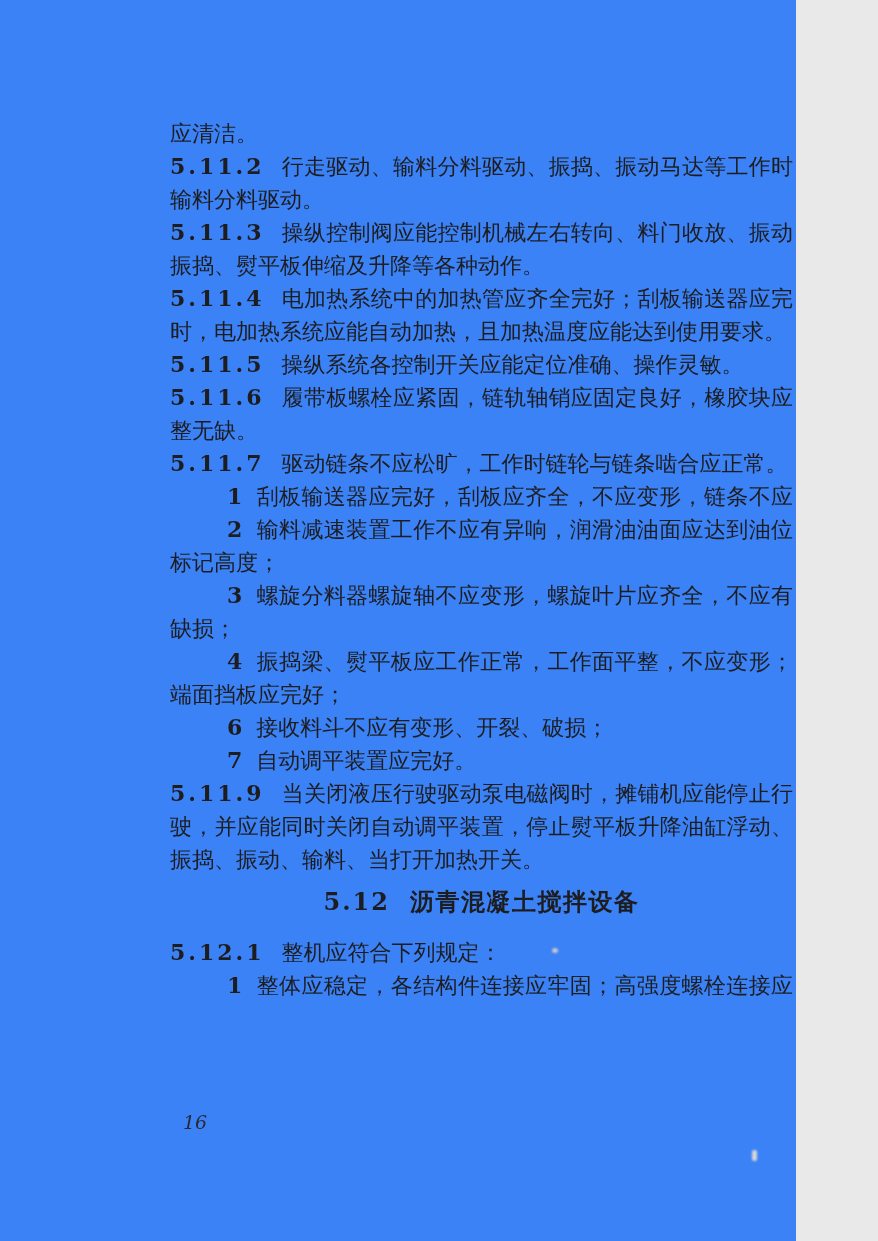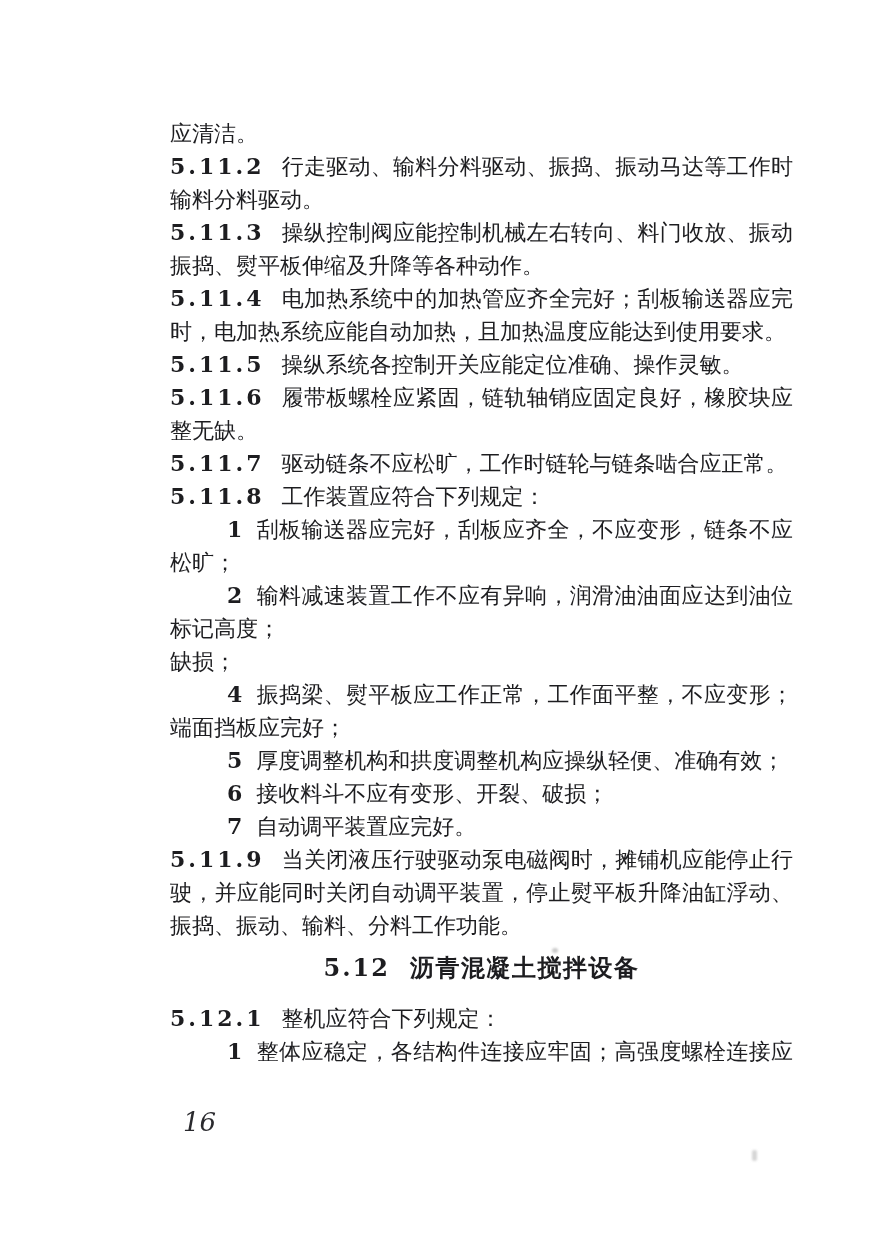"应清洁。" .page { background: #ffffff -> #3b82f6; width: 878px -> 796px }
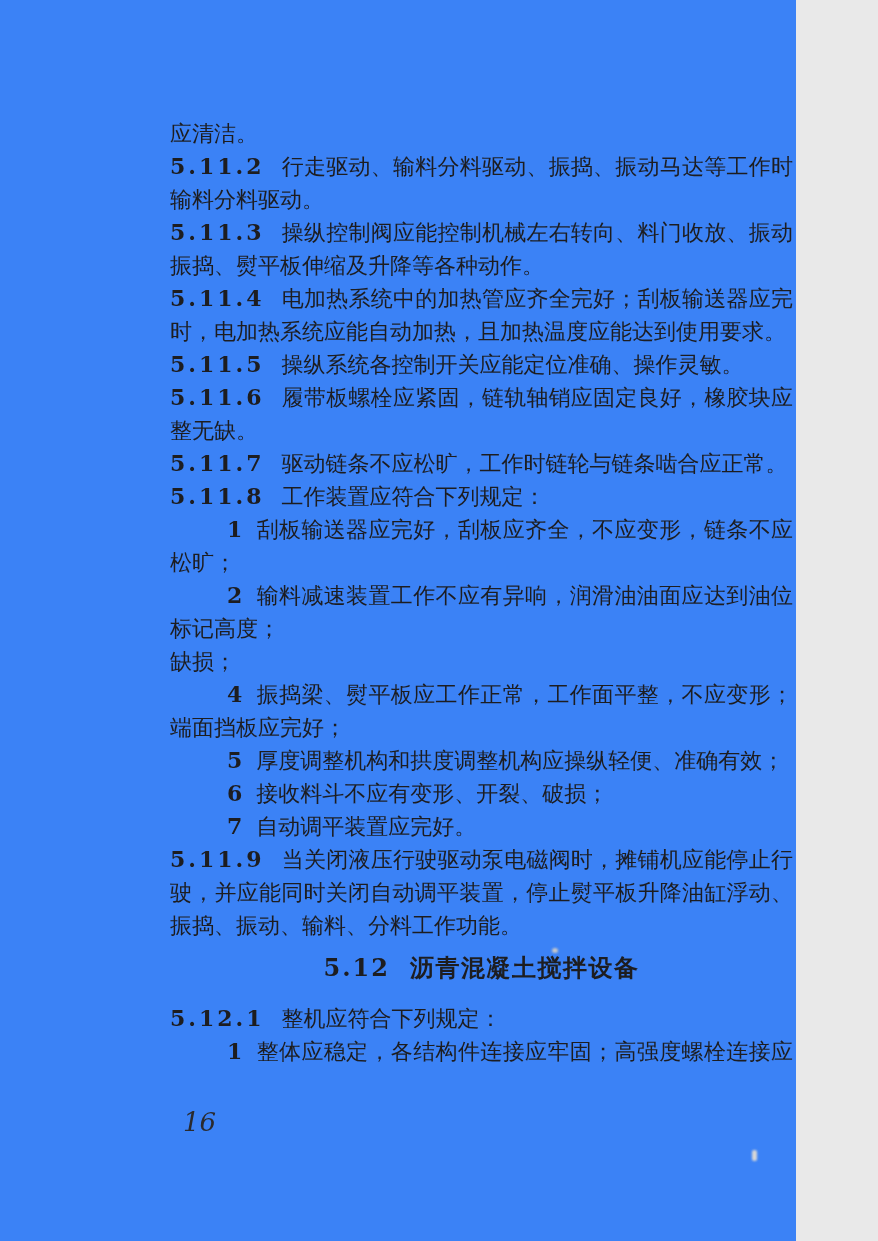"5.11.8 工作装置应符合下列规定：" div.line { html: <div><span>5.11.8</span><span>工作装置应符合下列规定：</span></div> -> none }
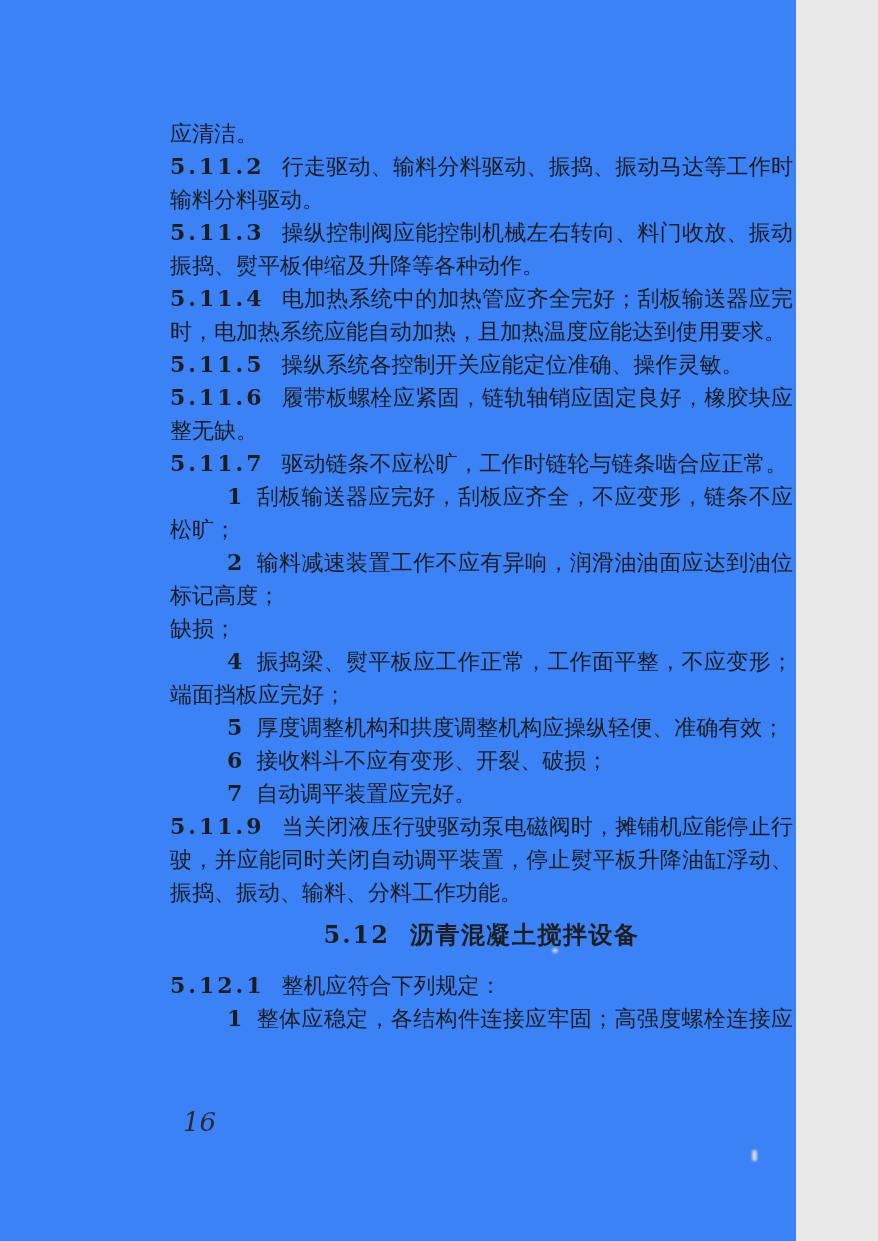"松旷；" div.line { html: <div><span>松旷；</span></div> -> none }
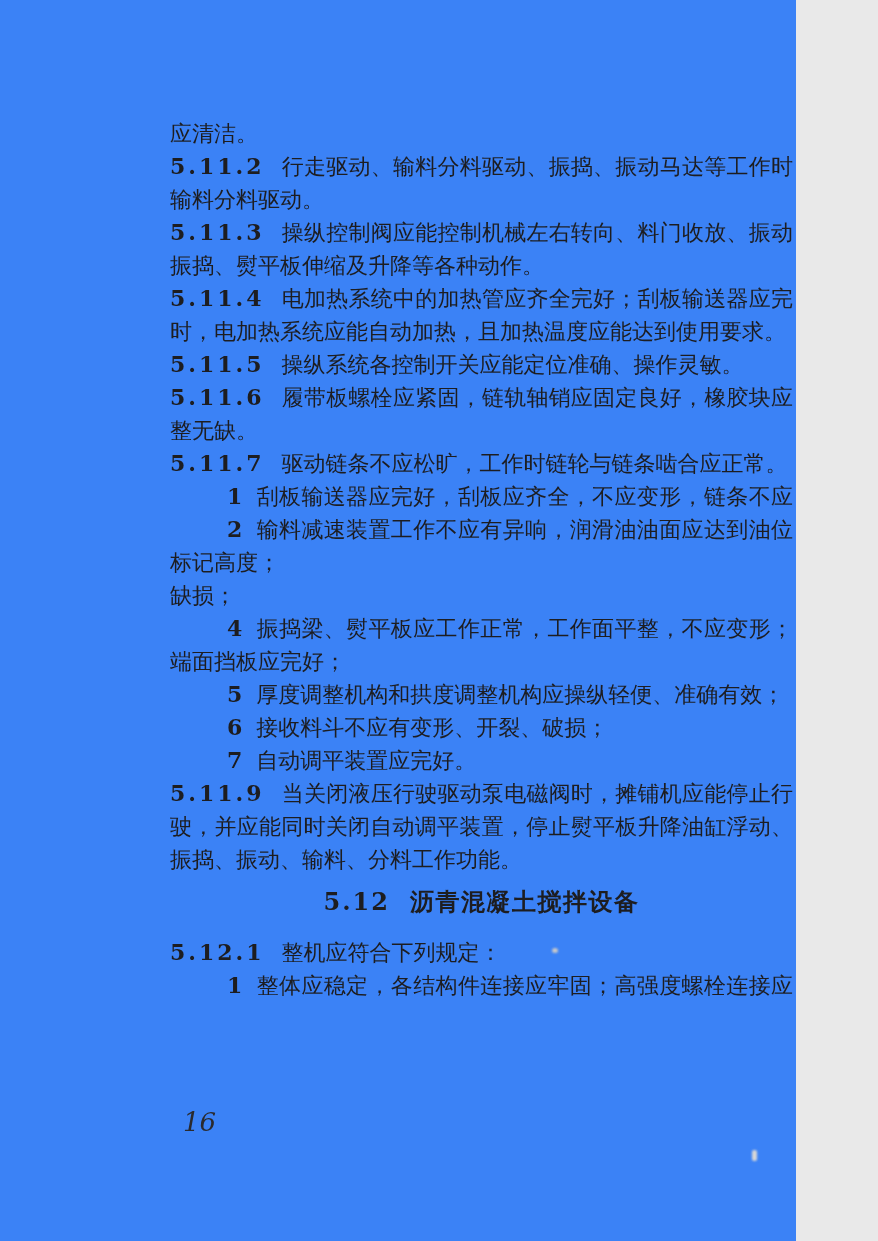"3 螺旋分料器螺旋轴不应变形，螺旋叶片应齐全，不应有" div.line { html: none -> <div><span>3</span><span>螺旋分料器螺旋轴不应变形，螺旋叶片应齐全，不应有</span></div> }
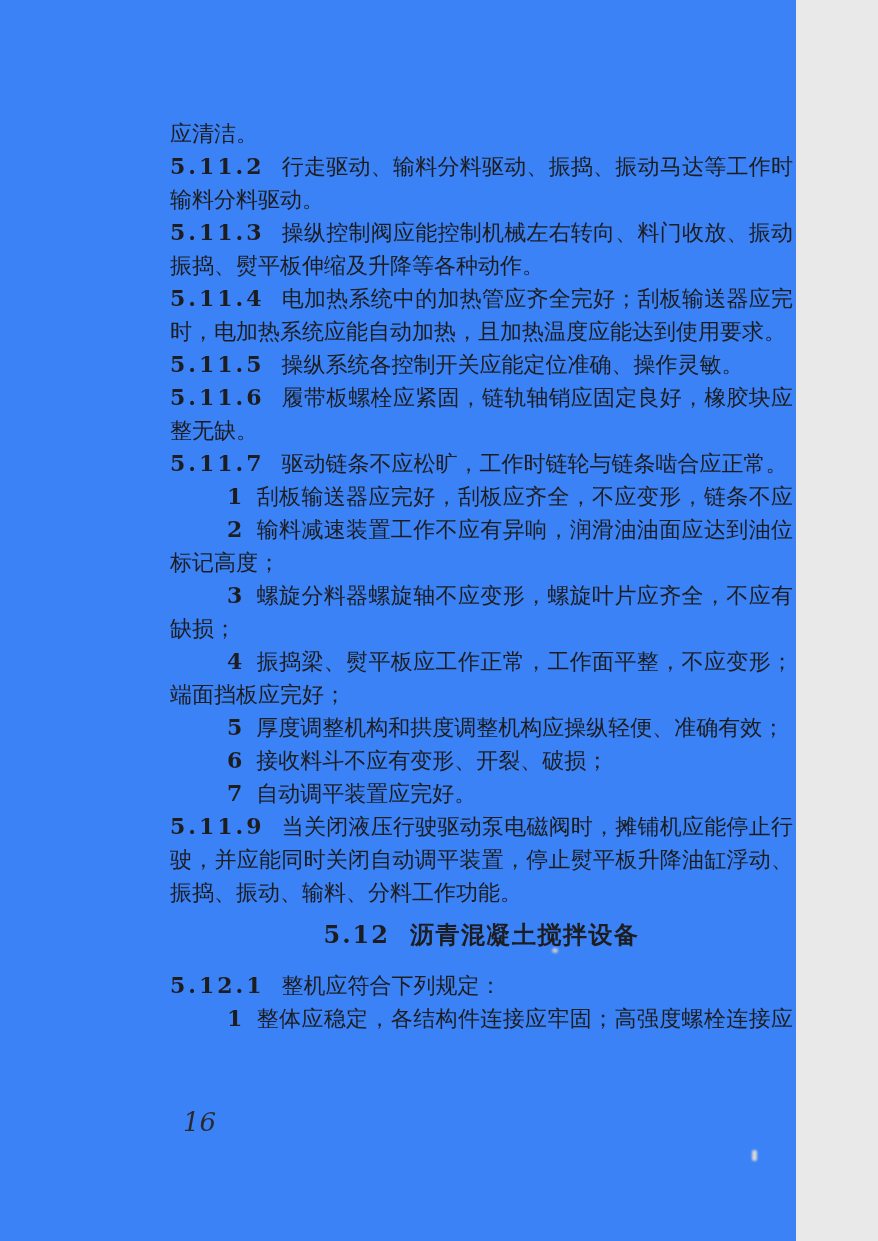"5 厚度调整机构和拱度调整机构应操纵轻便、准确有效；" div.line { html: <div><span>5</span><span>厚度调整机构和拱度调整机构应操纵轻便、准确有效；</span></div> -> none }
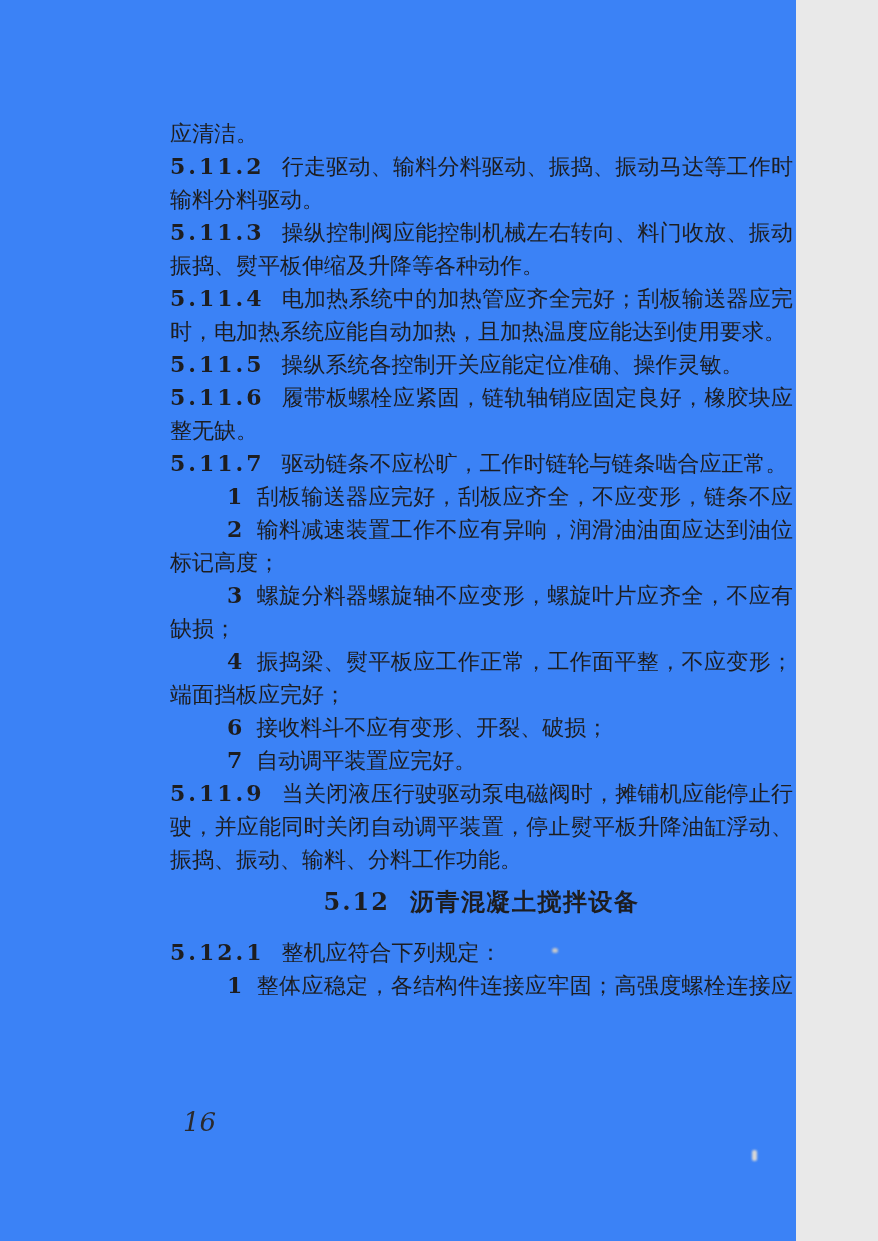"振捣、振动、输料、分料工作功能。" span { text: 分料工作功能 -> 当打开加热开关 }
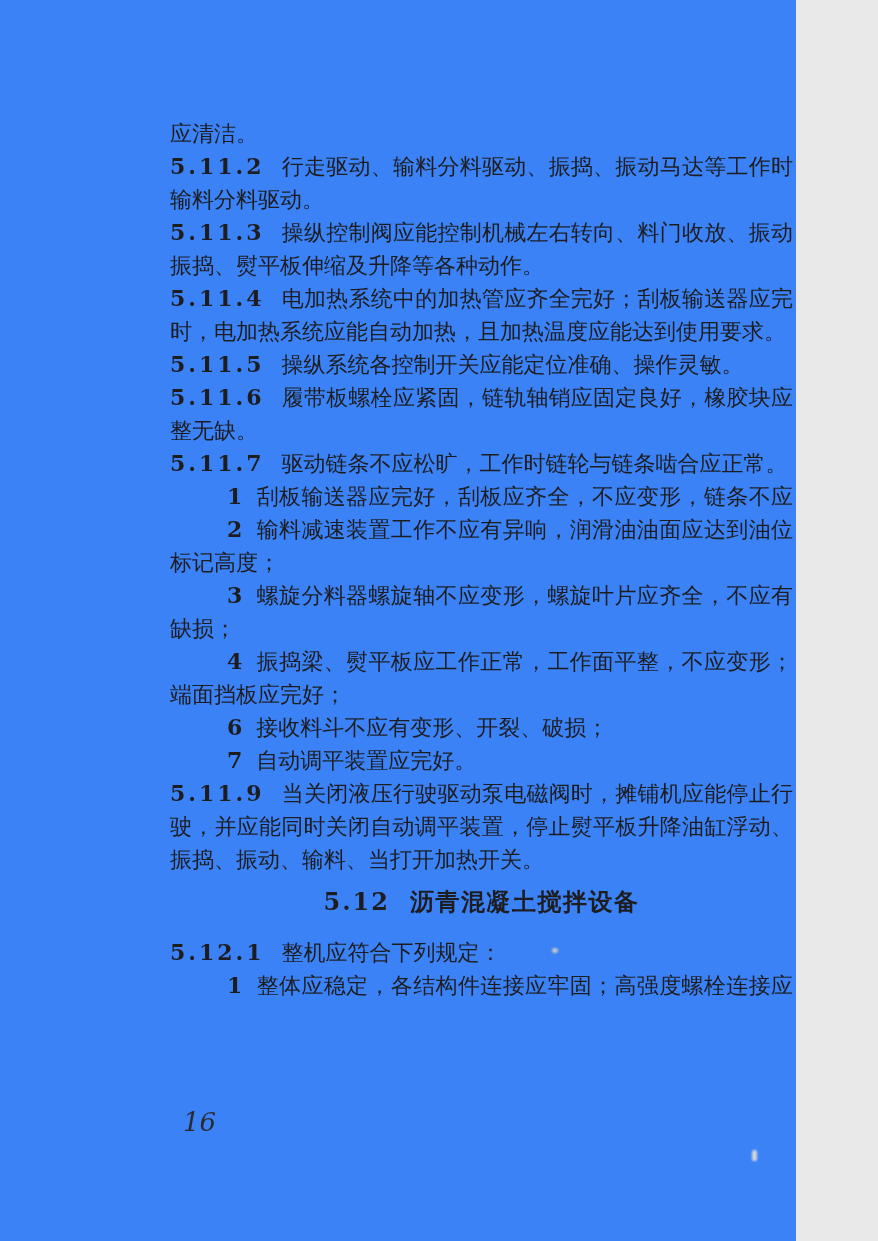"16" .pagenum { font-size: 26px -> 19px }
